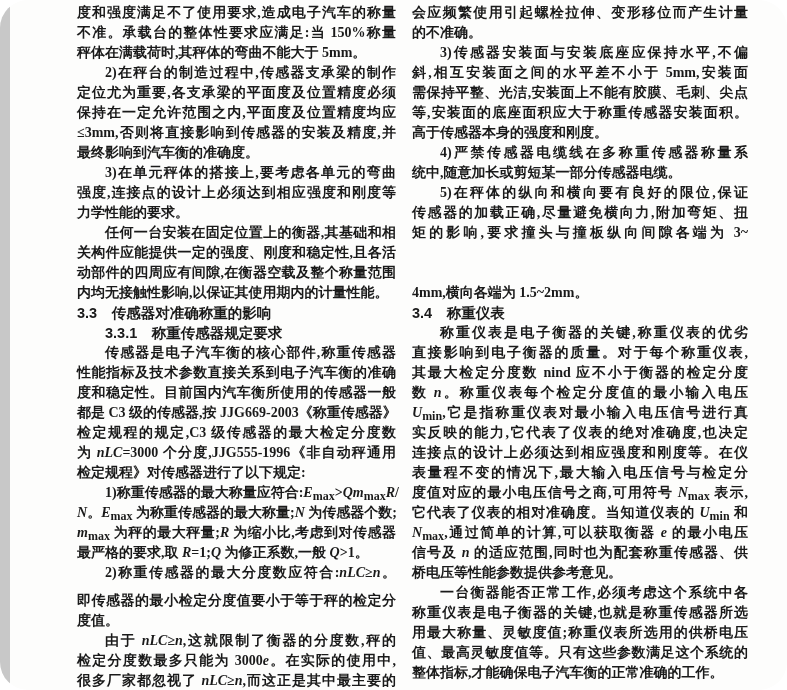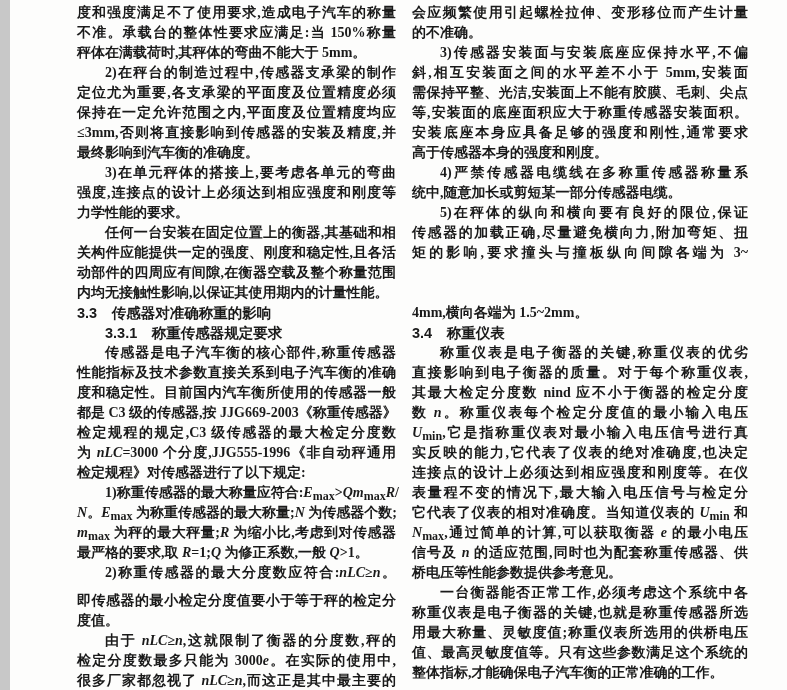"度和强度满足不了使用要求,造成电子汽车的称量" .page { border-radius: none -> 28px }
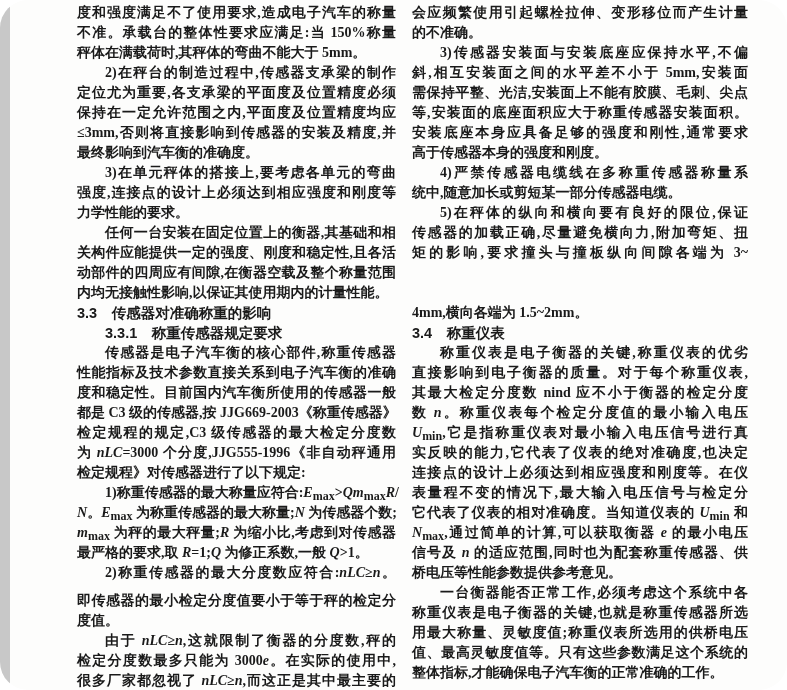"安装底座本身应具备足够的强度和刚性,通常要求" div.line { html: <div>安装底座本身应具备足够的强度和刚性,通常要求</div> -> none }
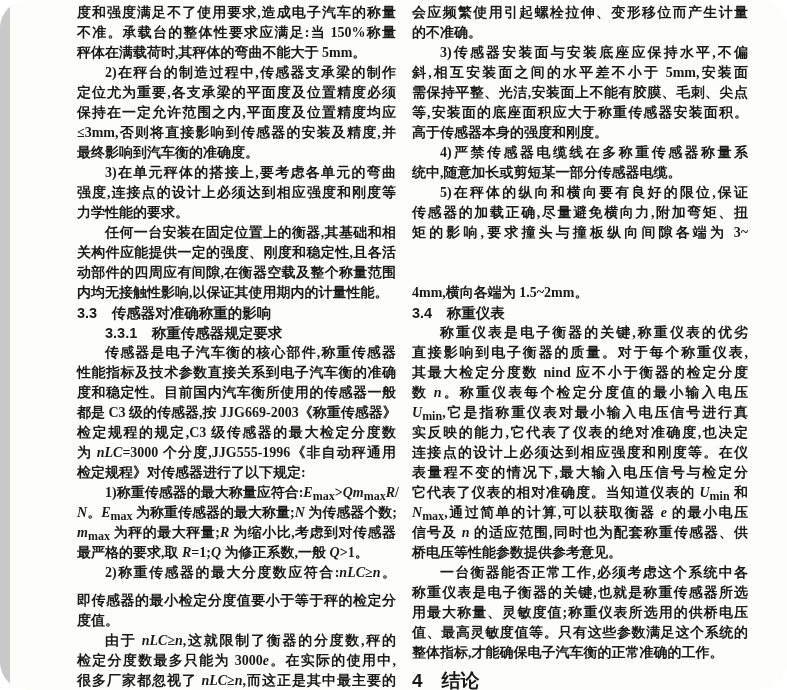"度值对应的最小电压信号之商,可用符号 Nmax 表示," div.line { html: none -> <div>度值对应的最小电压信号之商,可用符号 <i>N</i><sub>max</sub> 表示,</div> }
